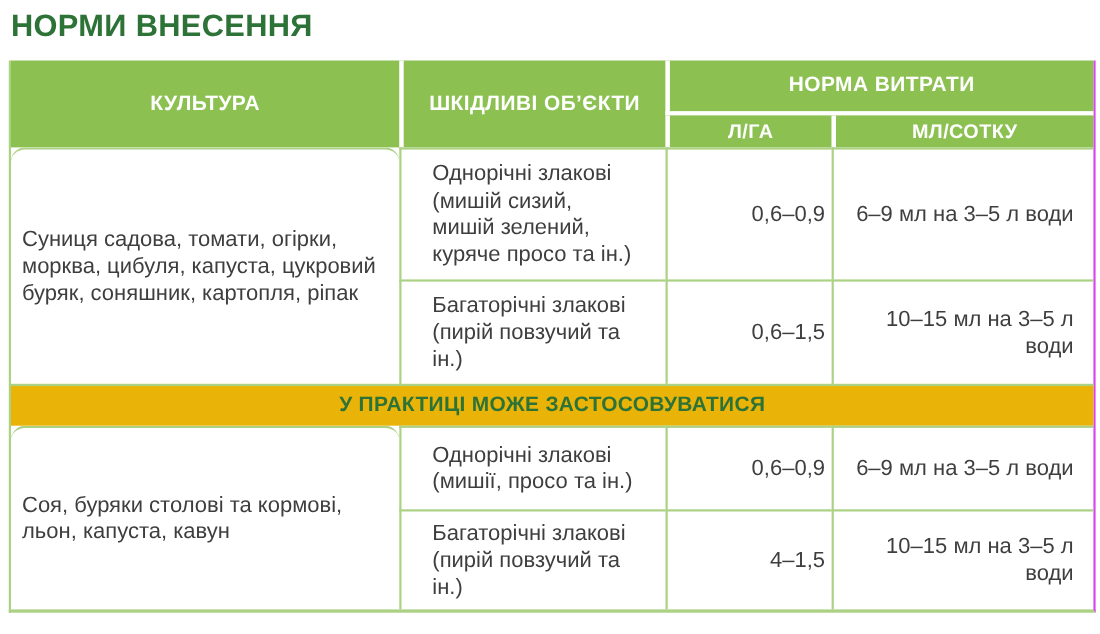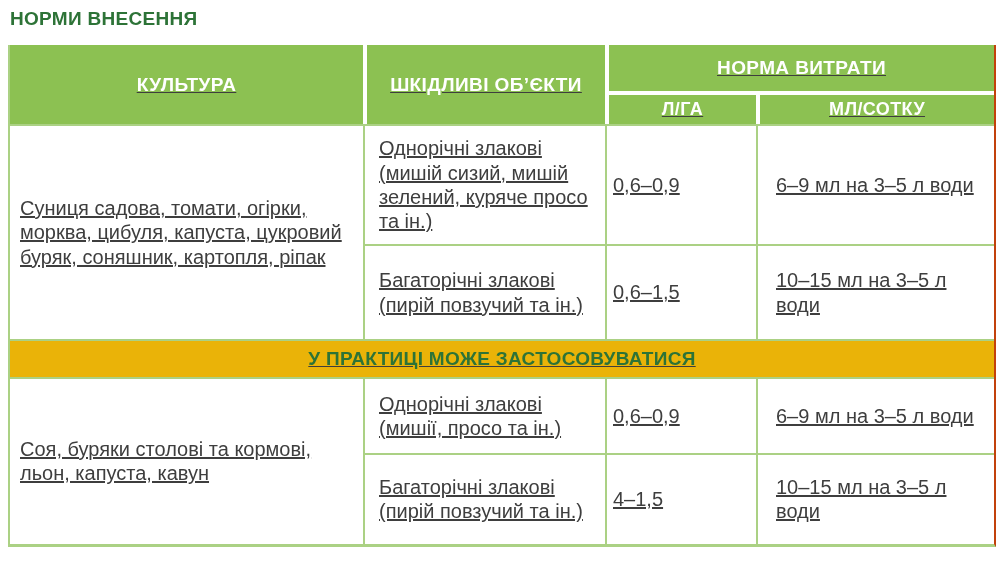"НОРМИ ВНЕСЕННЯ" .page-title { font-size: 19px -> 28px }
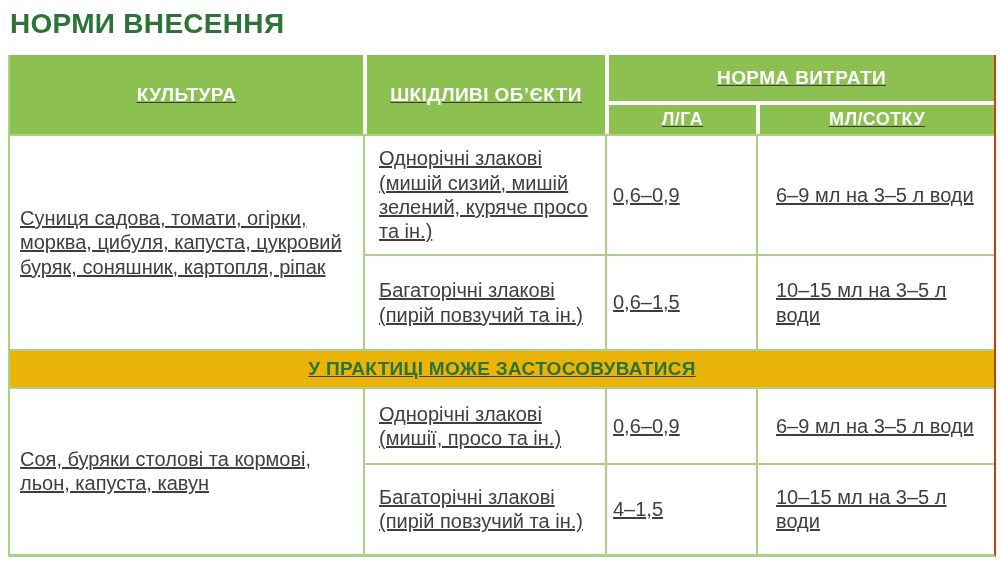"КУЛЬТУРА" table.rates { border-right: 2px solid #c2410c -> 2px solid #d946ef; text-decoration: underline -> none }
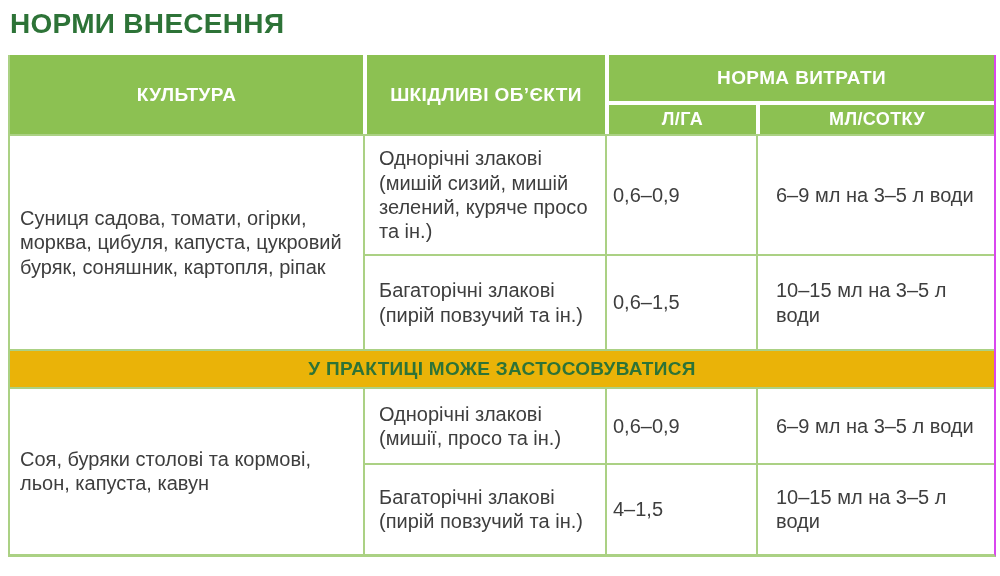"Однорічні злакові (мишій сизий, мишій" td.pest { padding: 6px 14px -> 6px 28px }
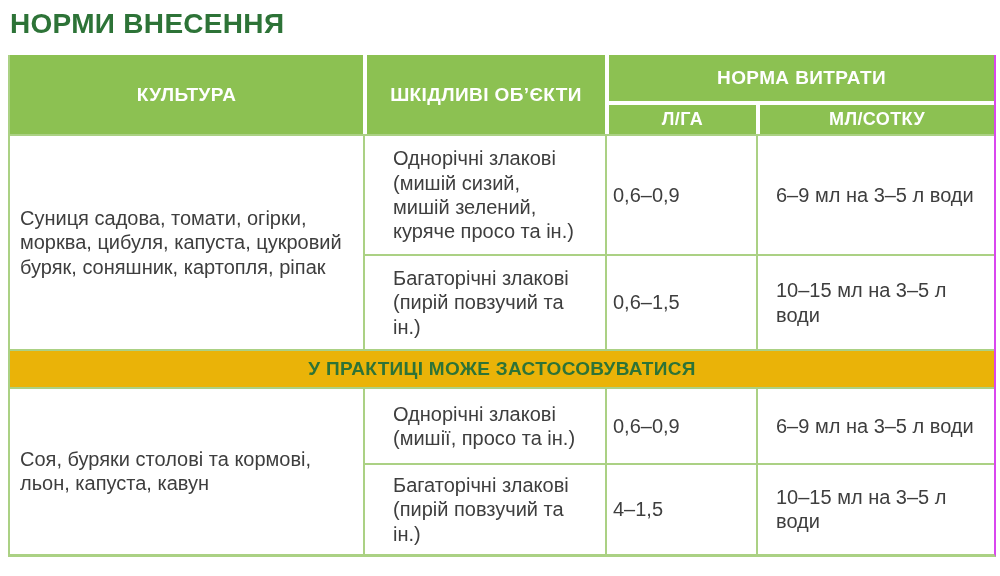"0,6–0,9" td.val { text-align: left -> right }
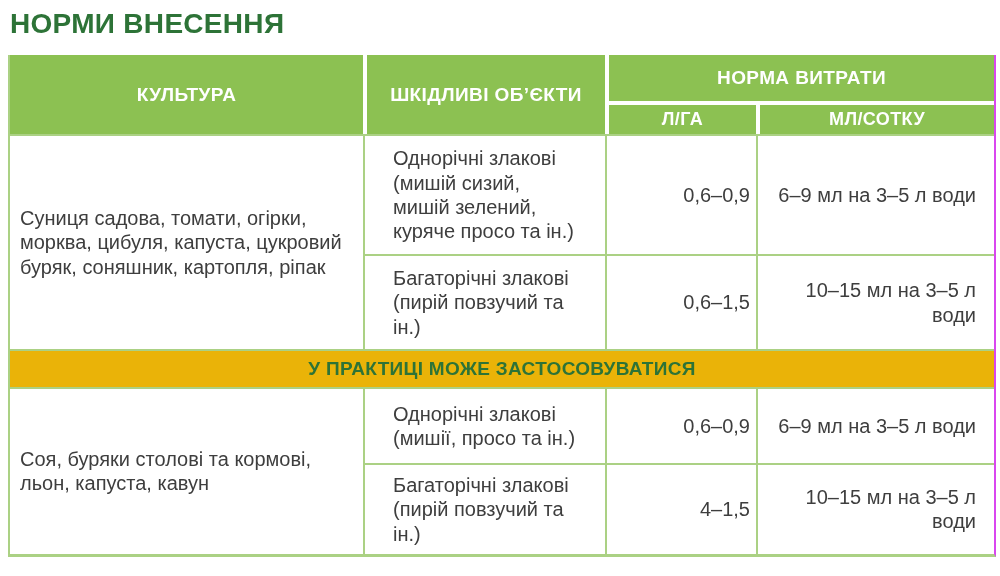"Суниця садова, томати, огірки, морква," td.culture { border-radius: none -> 13px }
